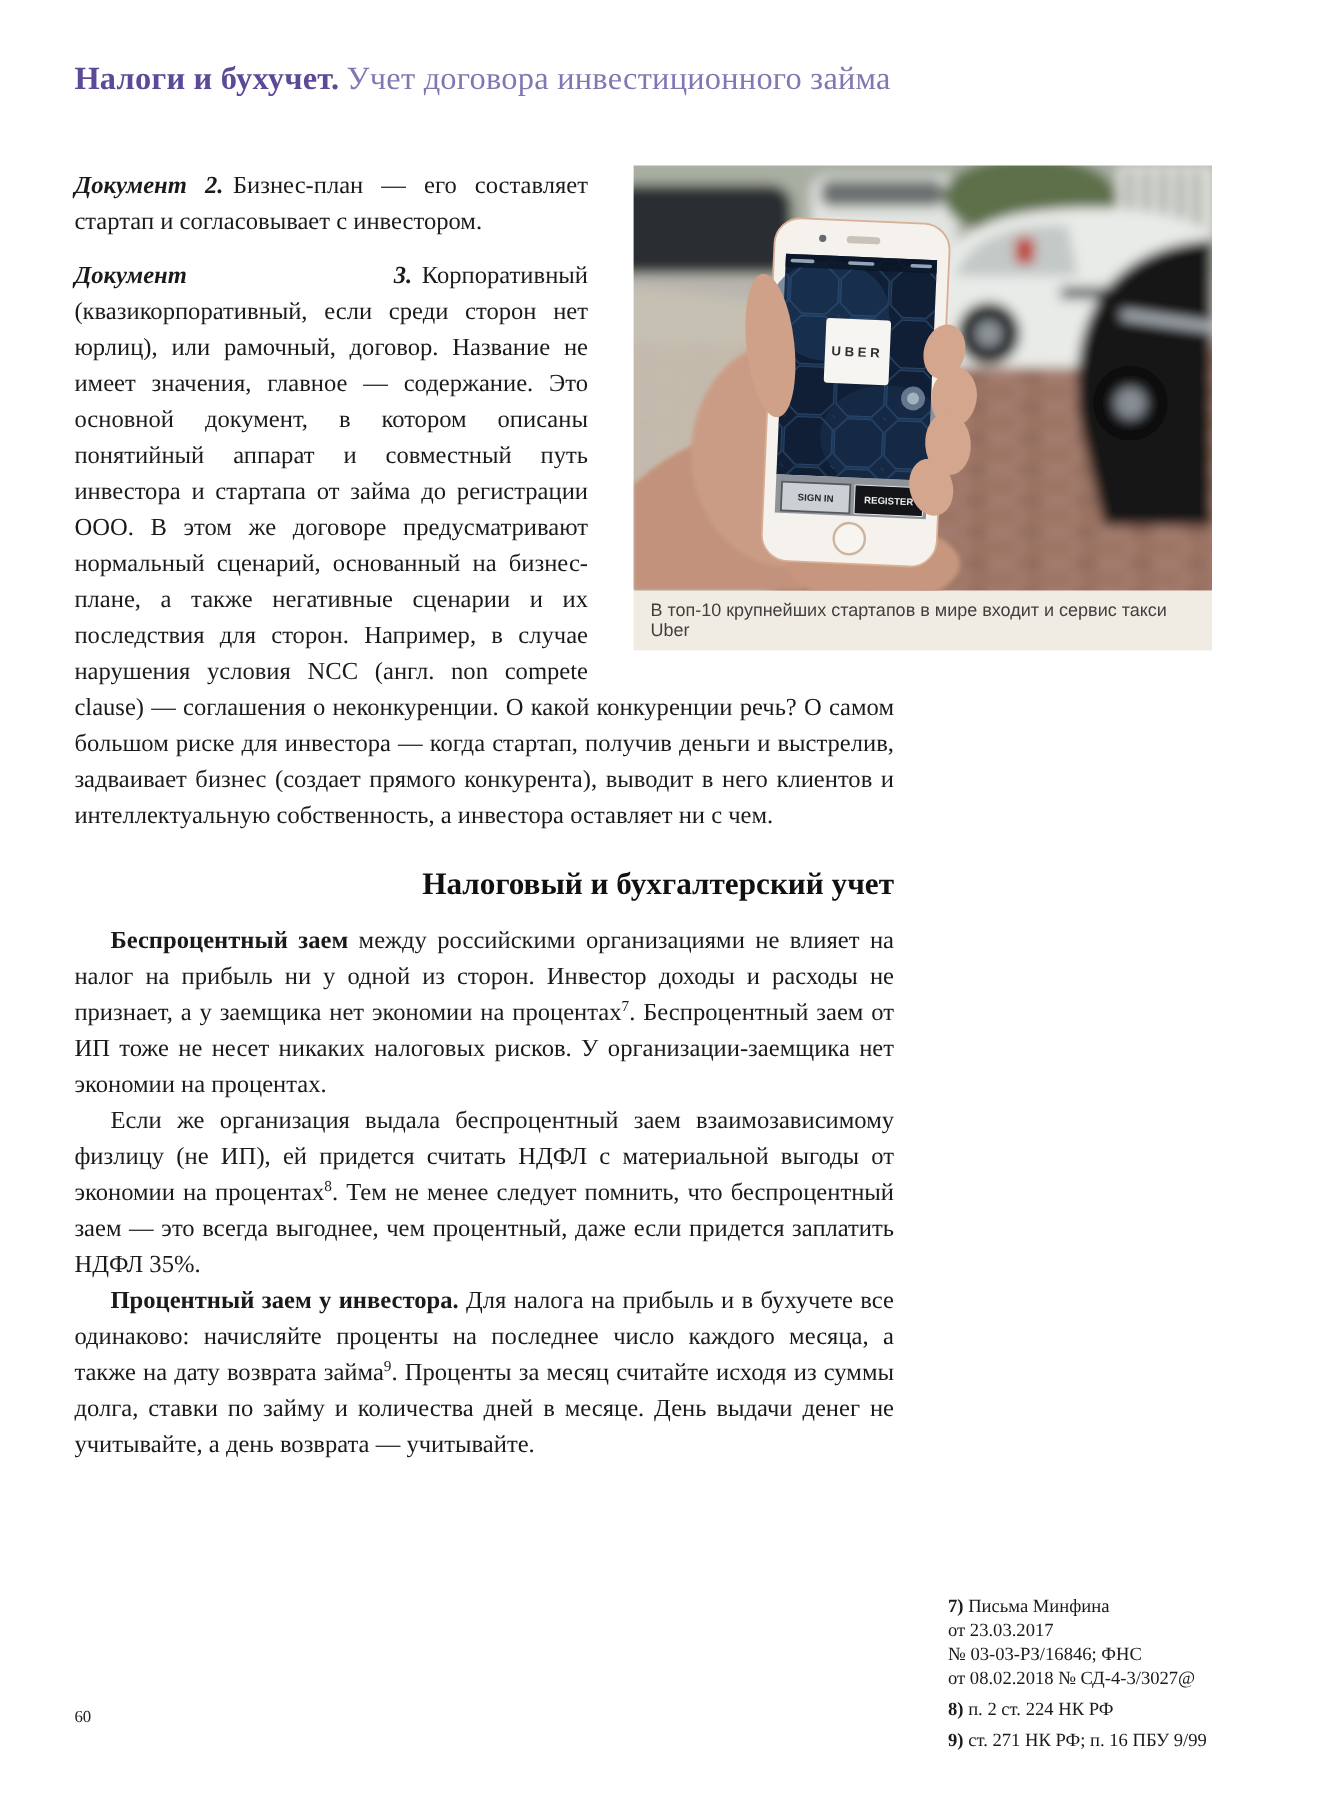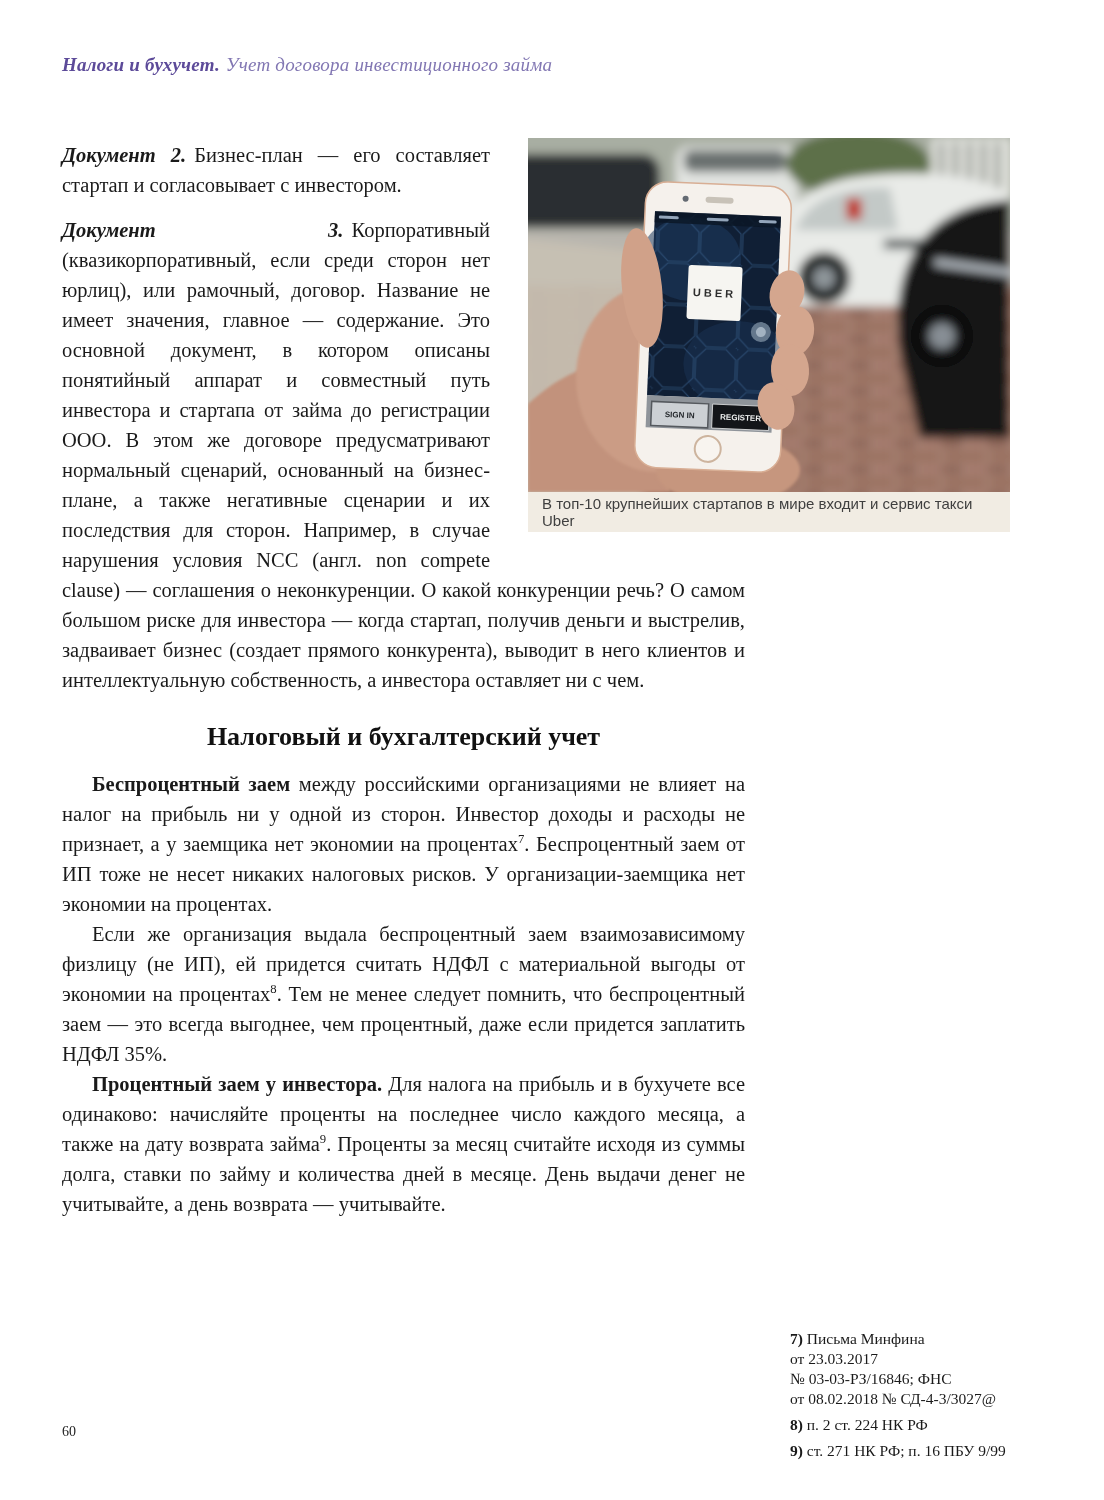"Налоги и бухучет. Учет договора" .running-head { font-size: 19px -> 27px; font-style: italic -> none }
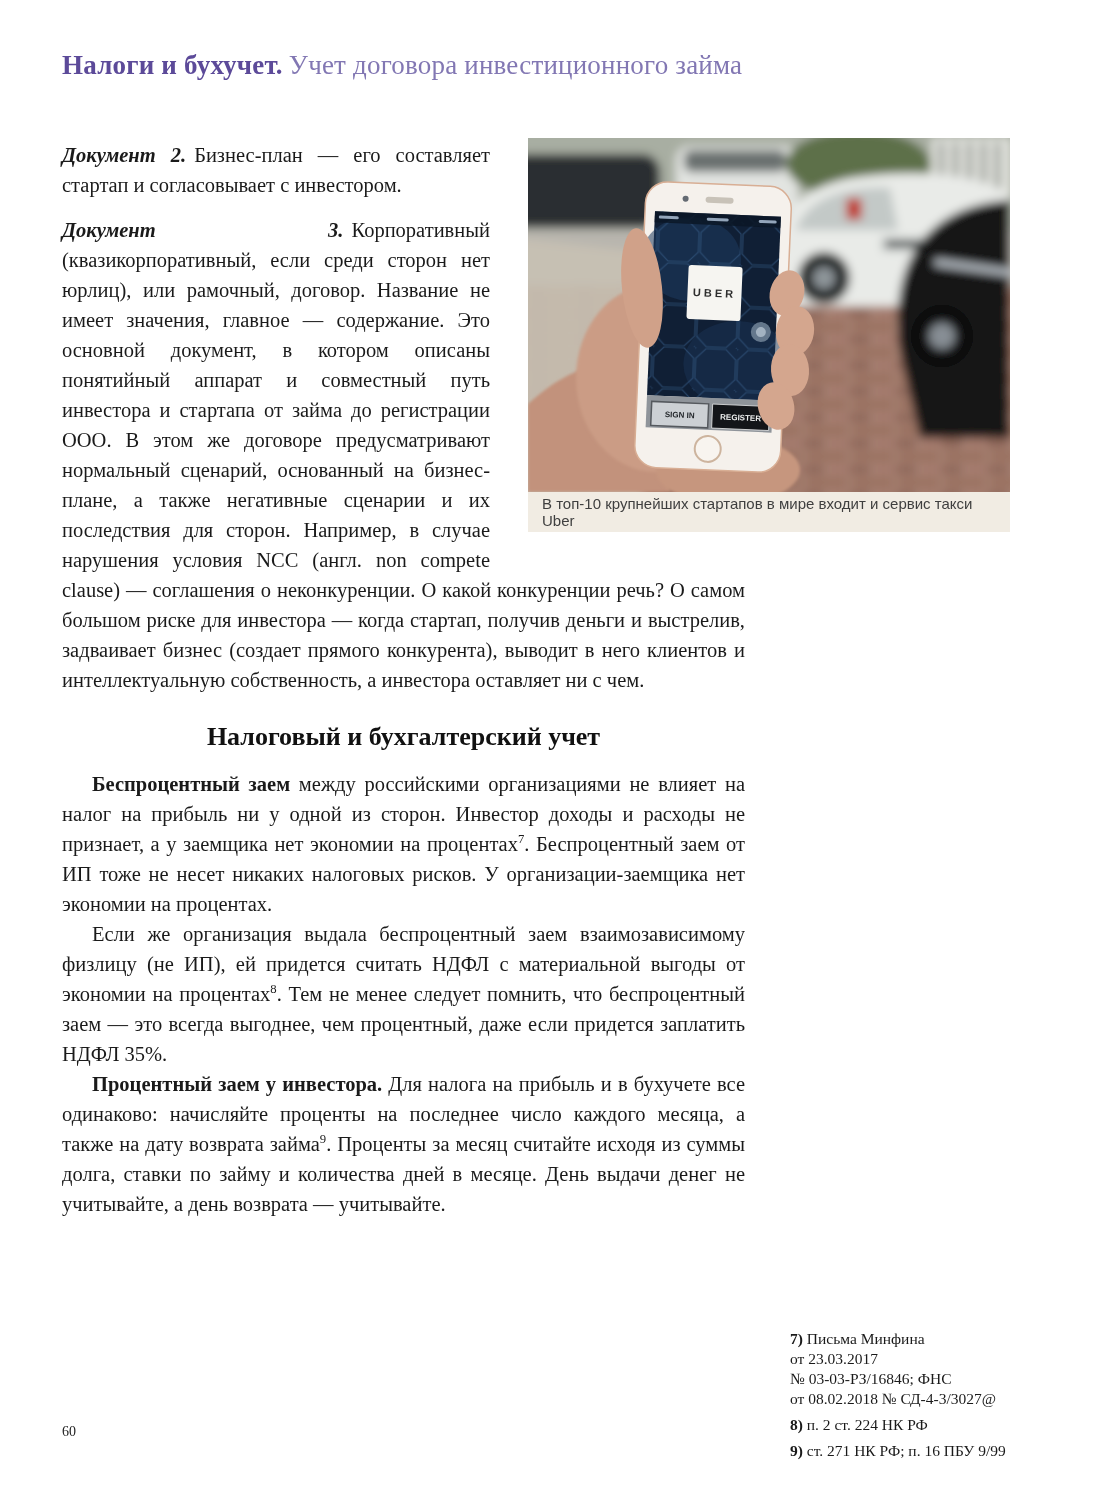"В топ-10 крупнейших стартапов в" .caption { height: 40px -> 50px }
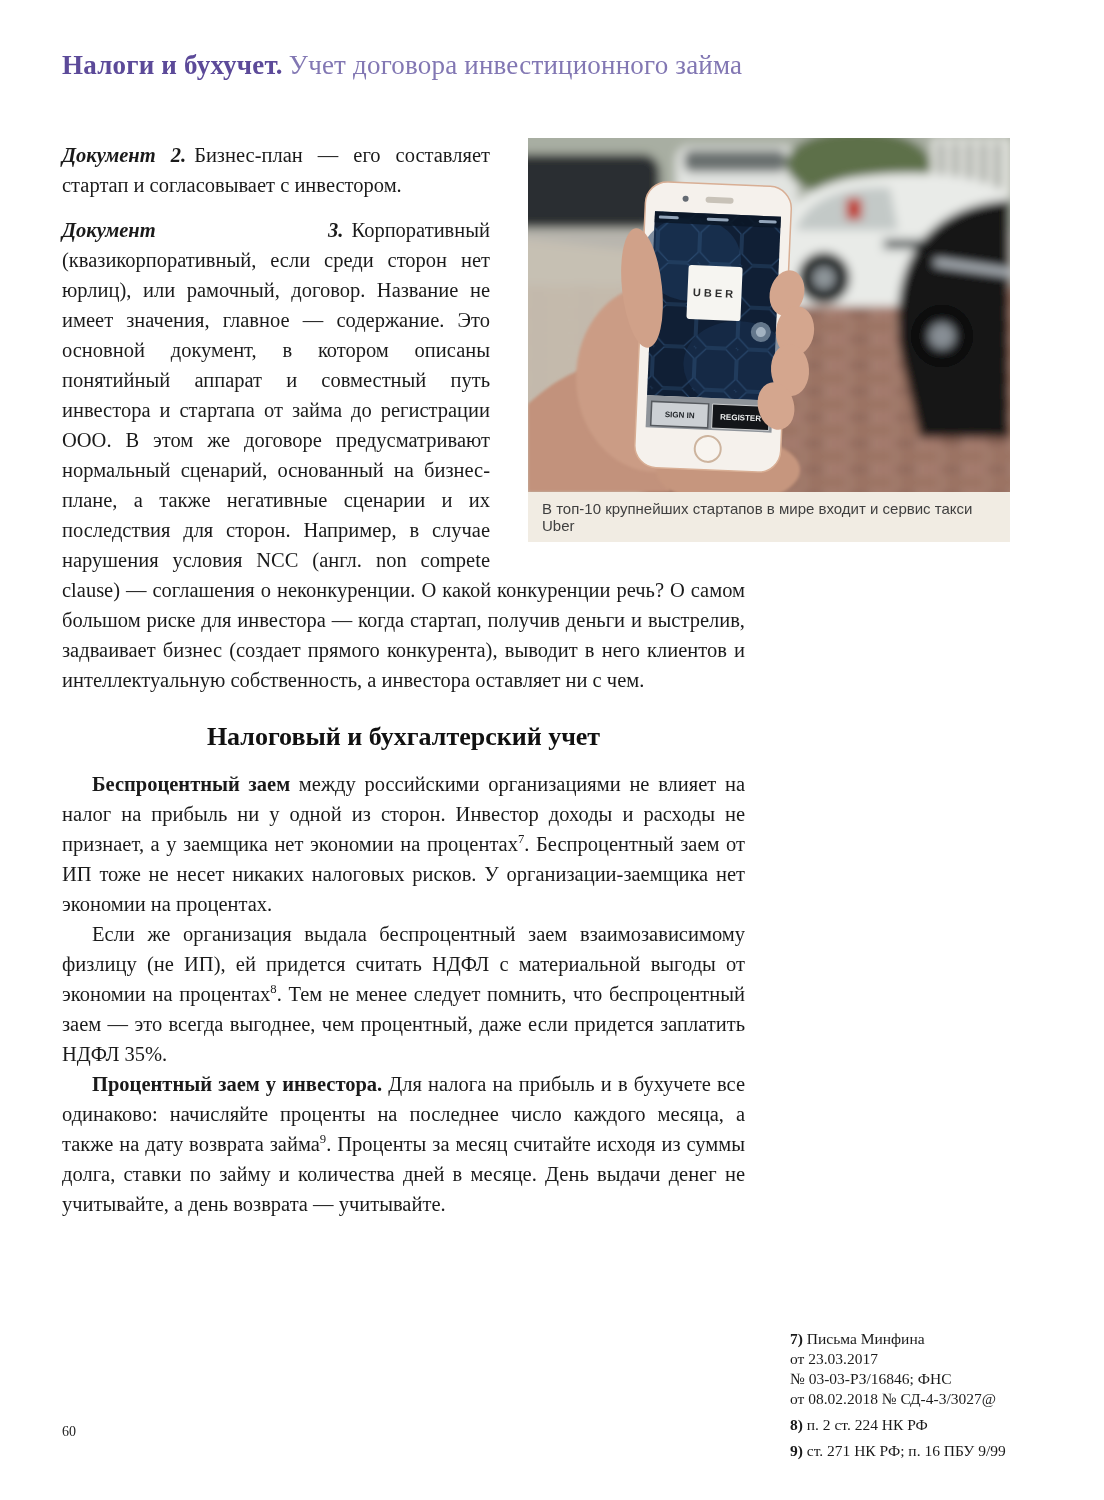"Налоговый и бухгалтерский учет" h2.section { text-align: center -> right }
